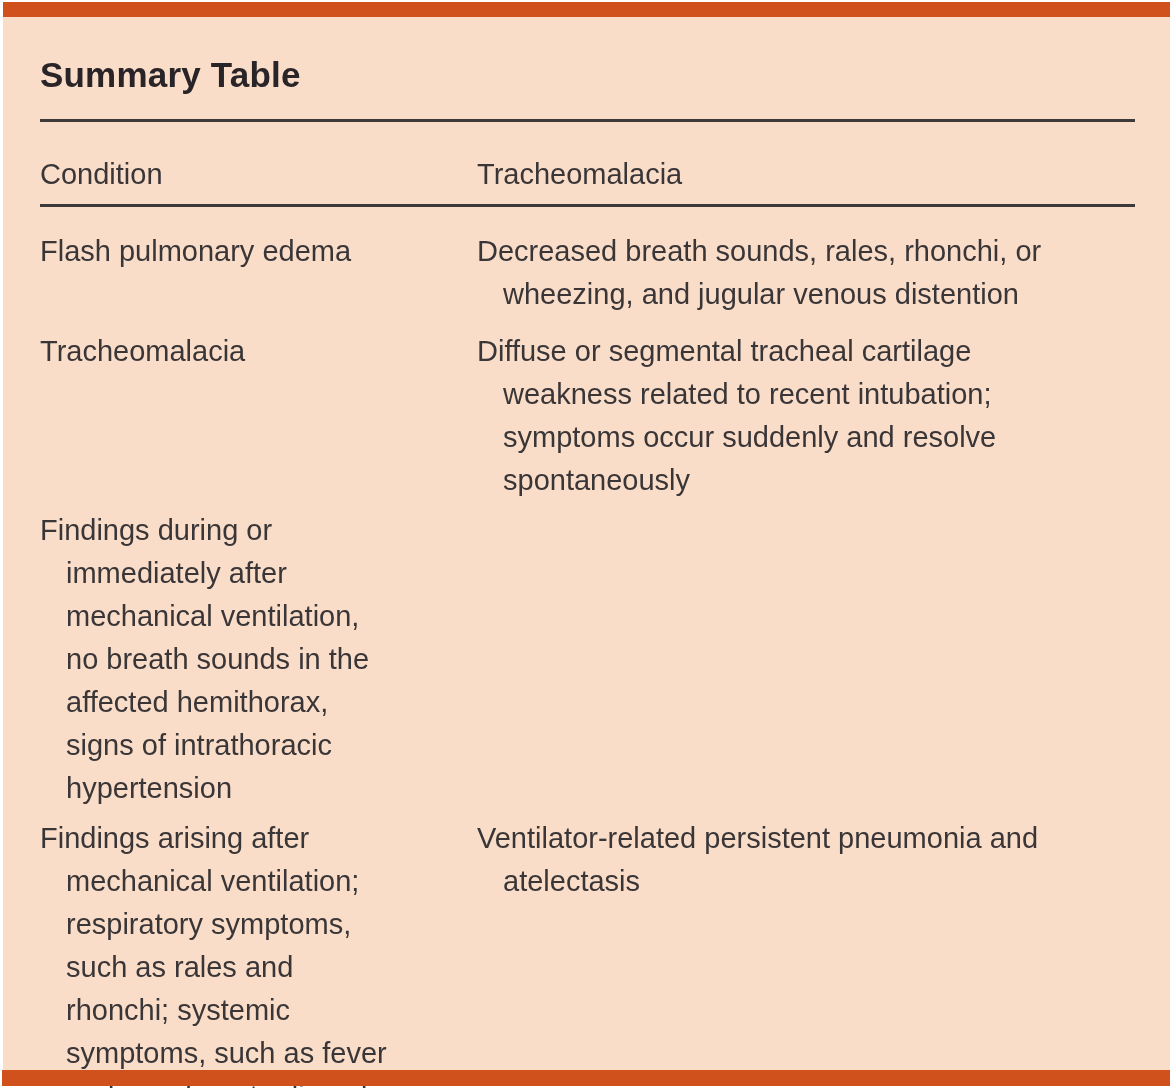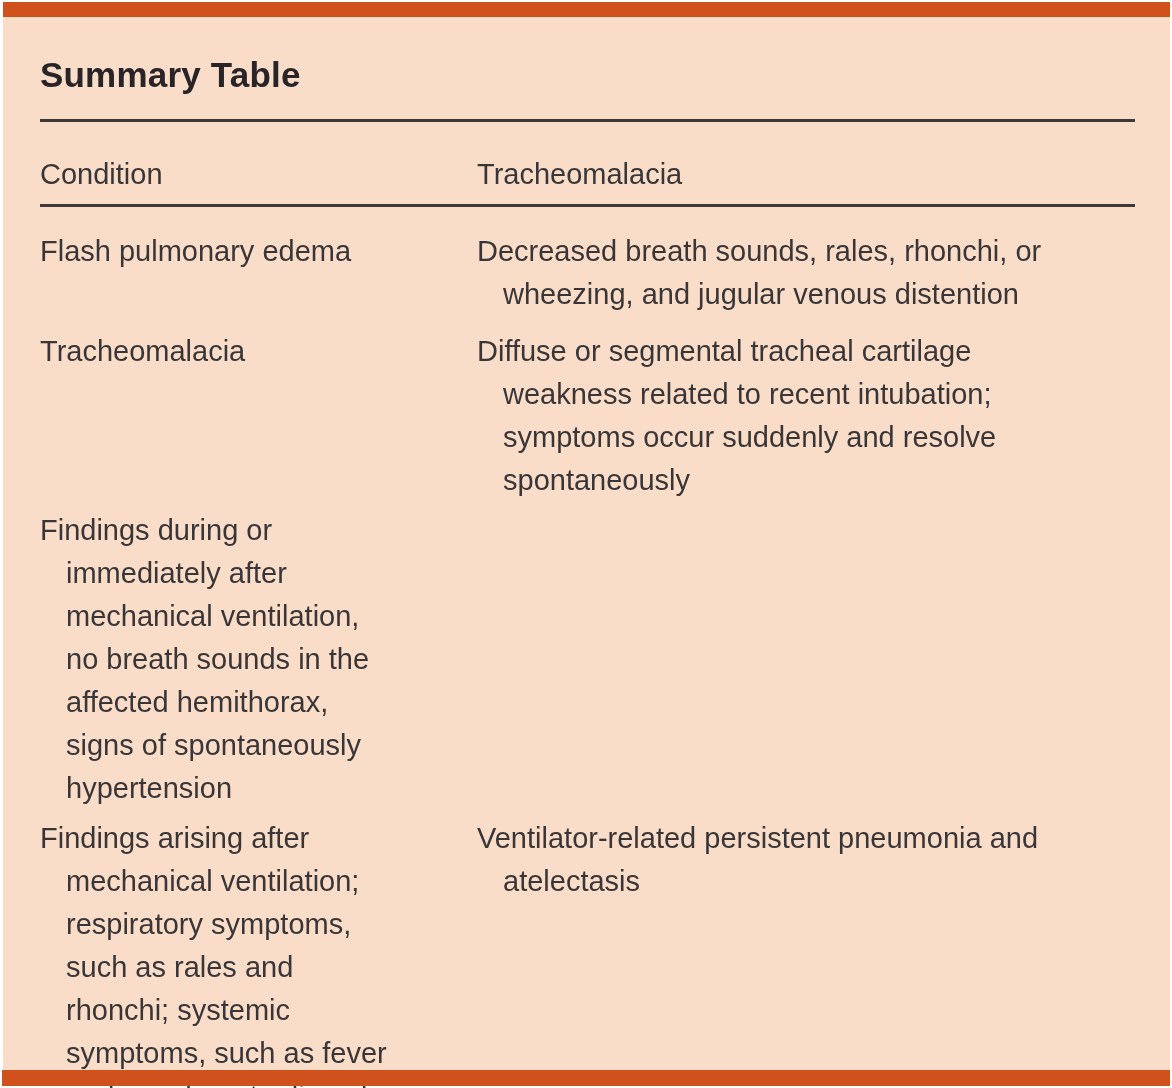"Findings during or immediately after" div.cell { text: spontaneously -> intrathoracic }
